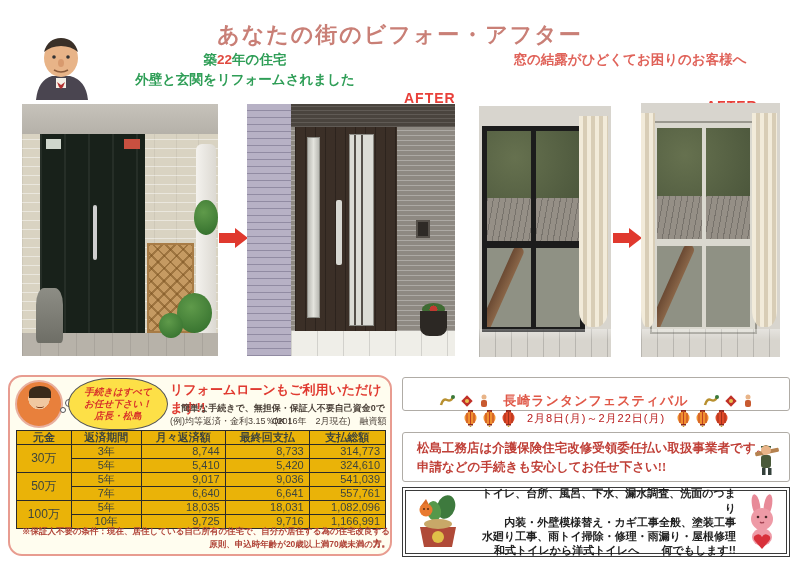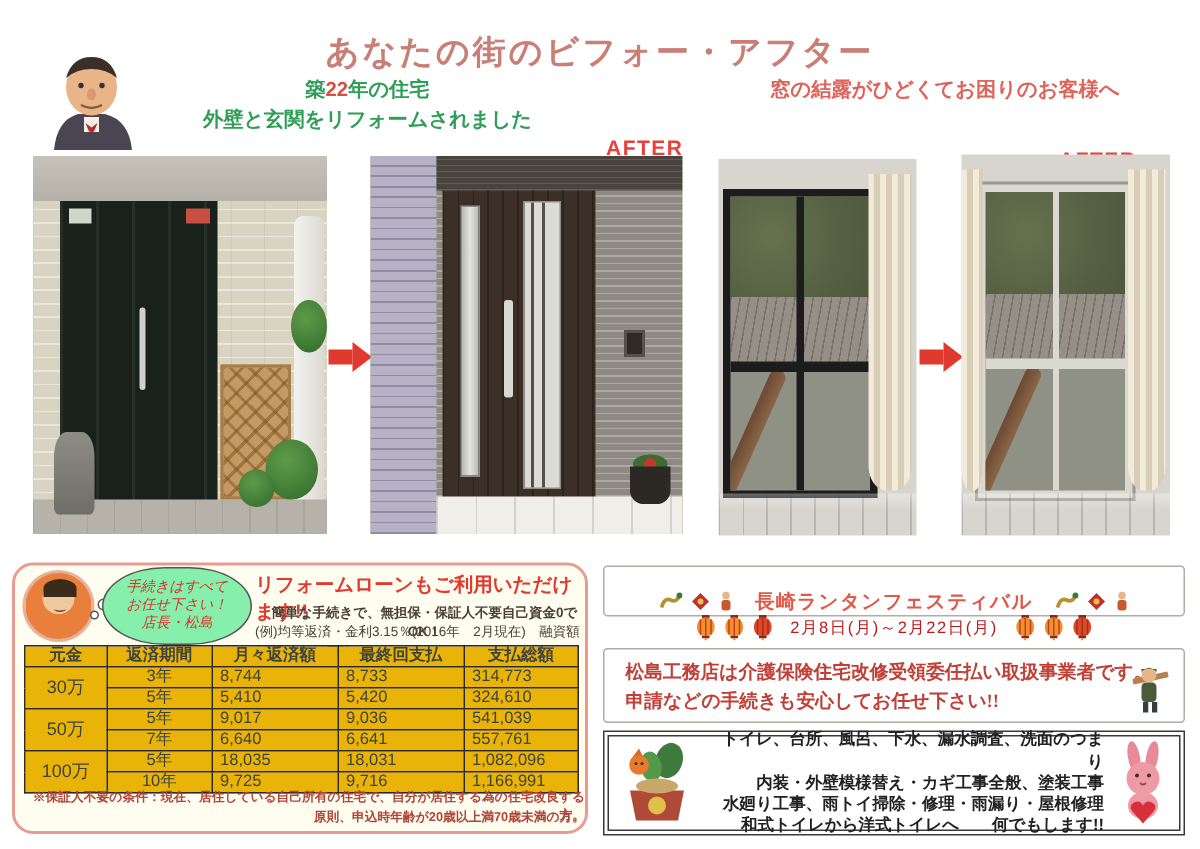"手続きはすべて" .bubble { background: #86efac -> #fde047; font-weight: normal -> bold }
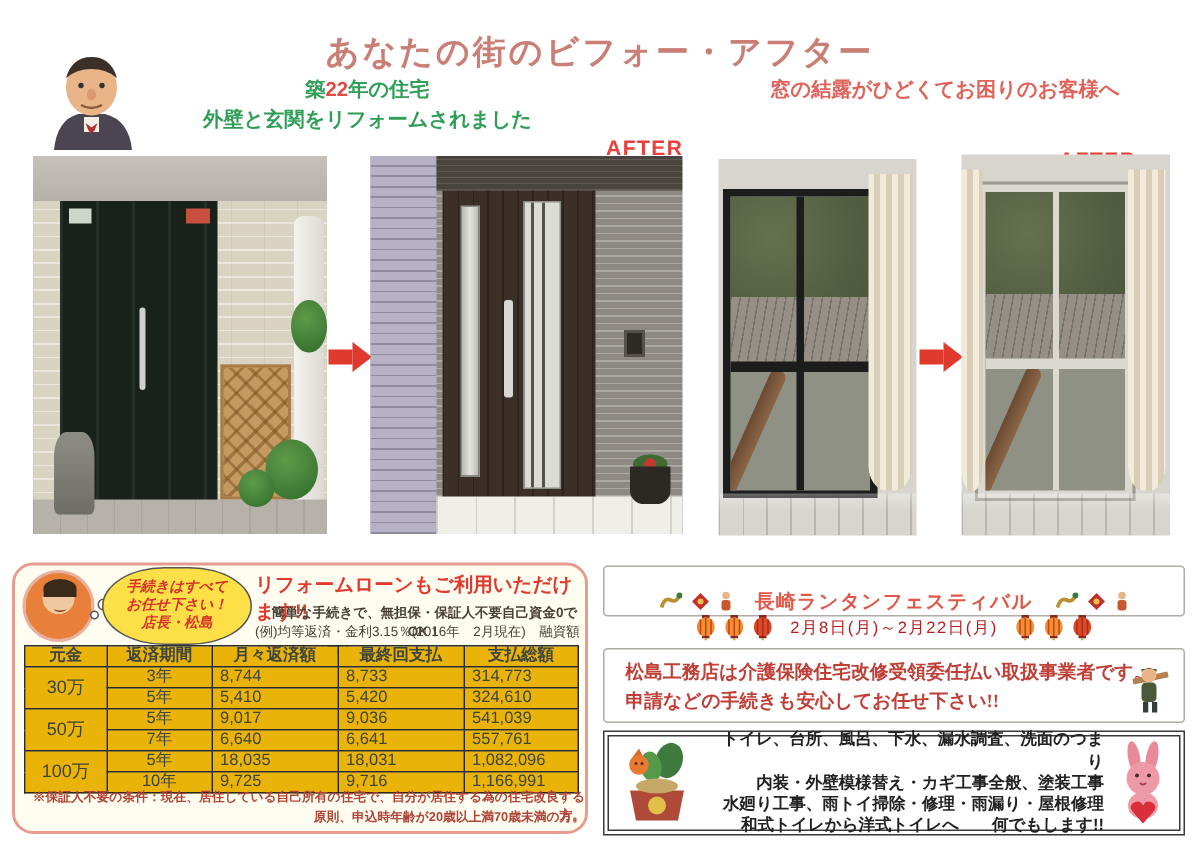"8,744" #loan-table td.num { text-align: left -> right }
